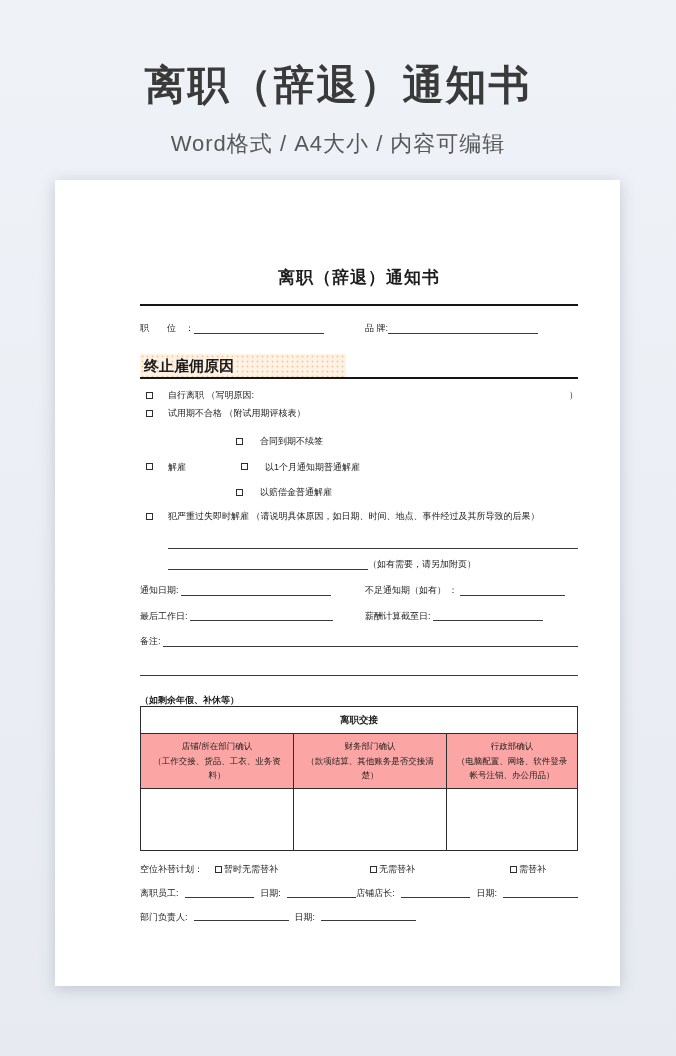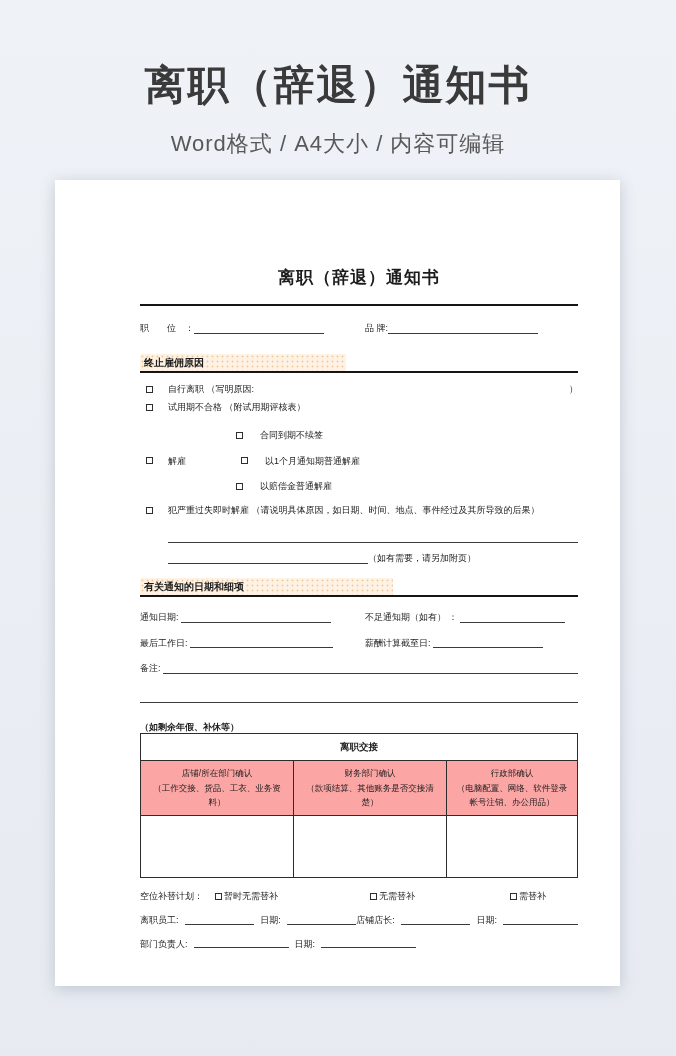"终止雇佣原因" .sec-chip { font-size: 10px -> 15px }
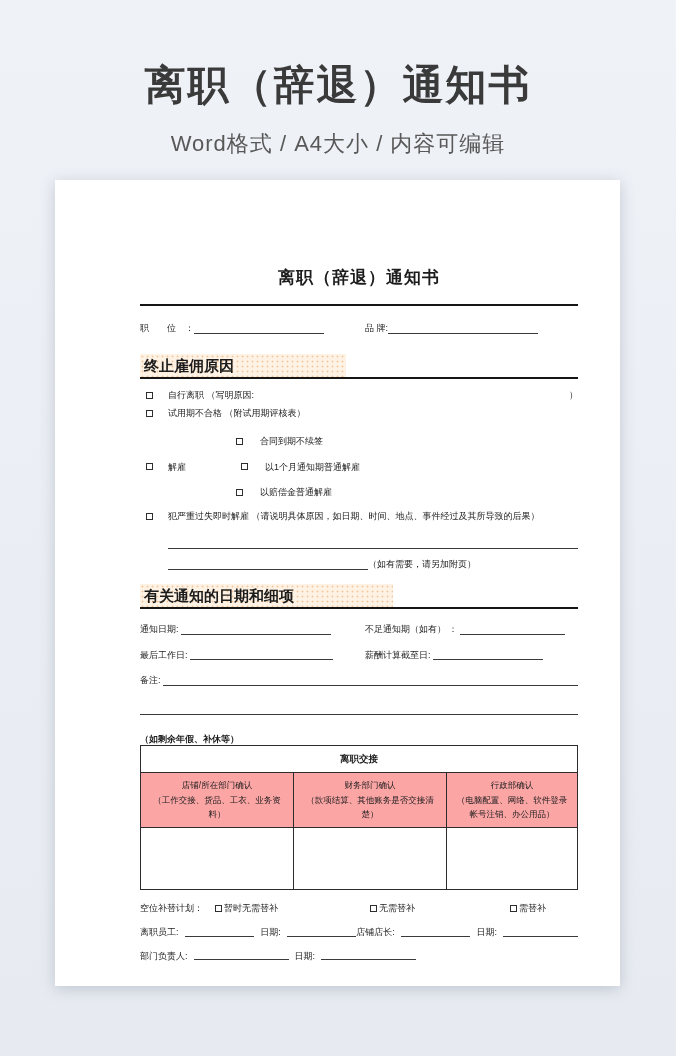"有关通知的日期和细项" div.sec-head { html: <div> <span>有关通知的日期和细项</span> </div> -> none }
